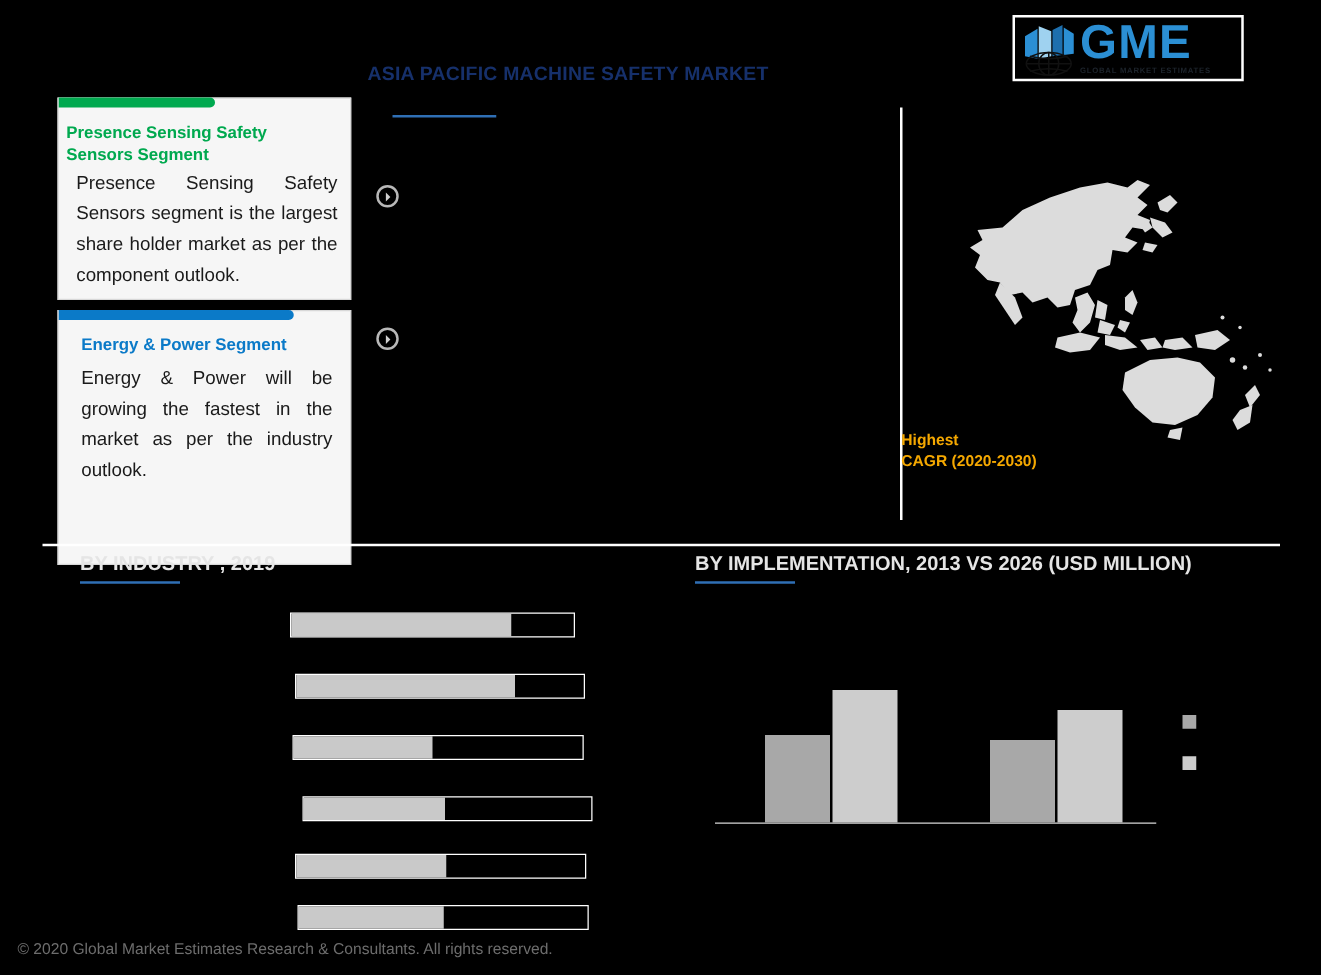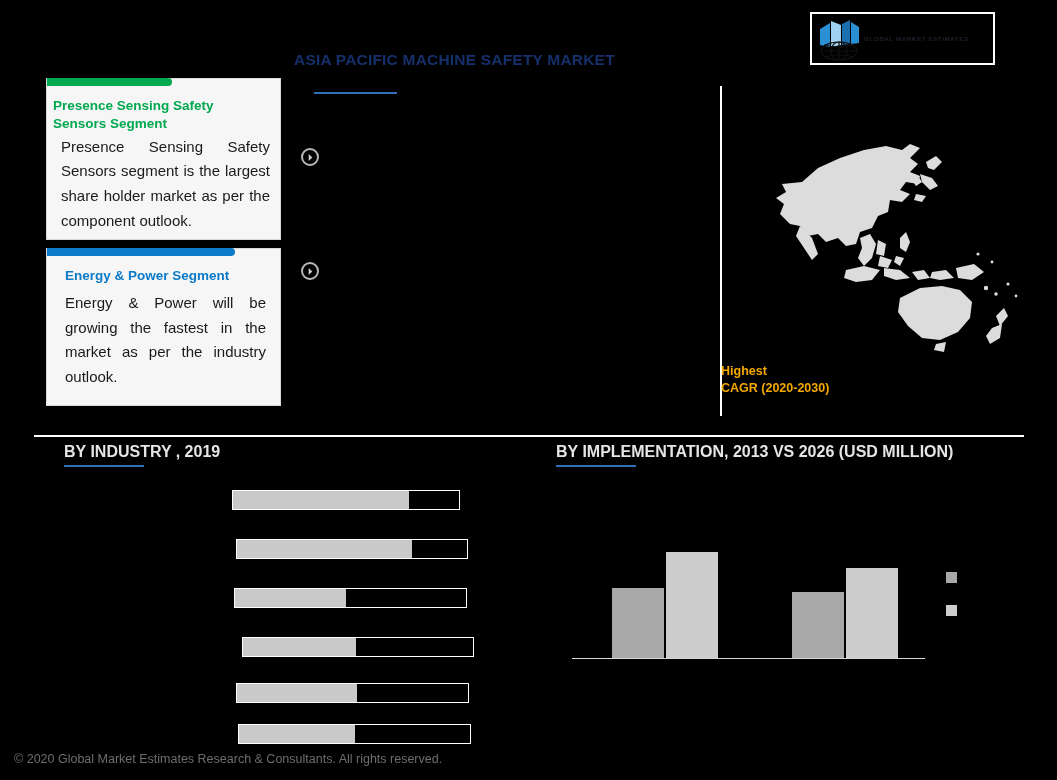"GME" div.logo-gme { html: none -> <div>GME</div> }
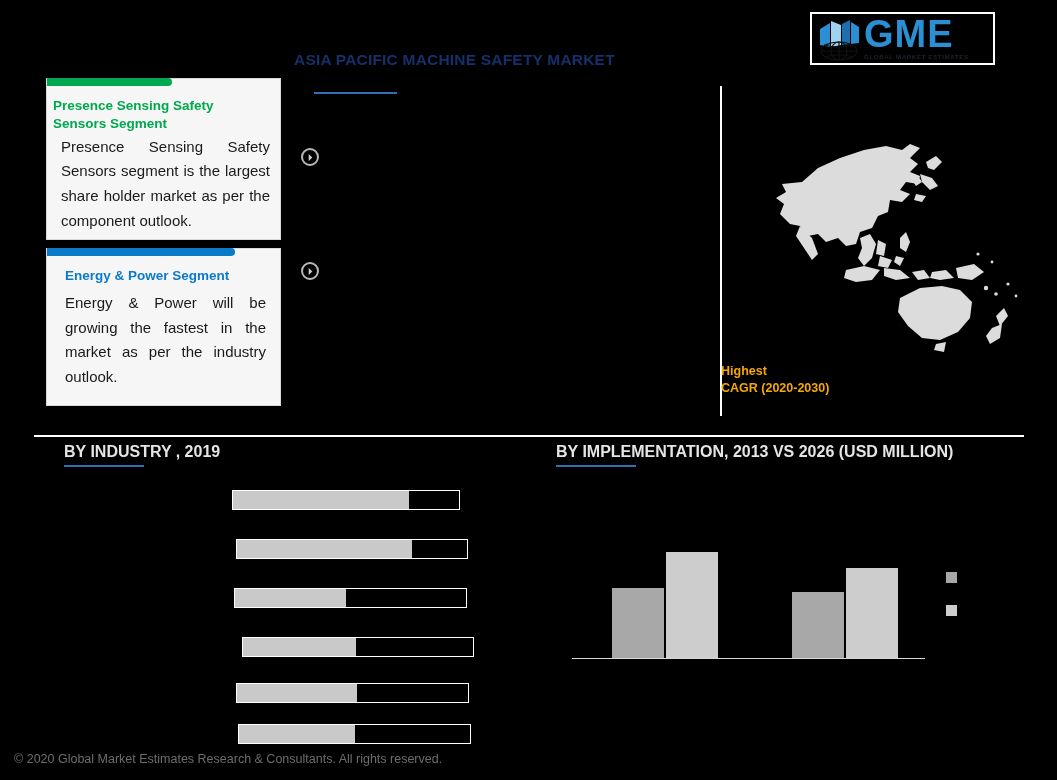"Energy & Power Segment" .card-2 { height: 158px -> 204px }
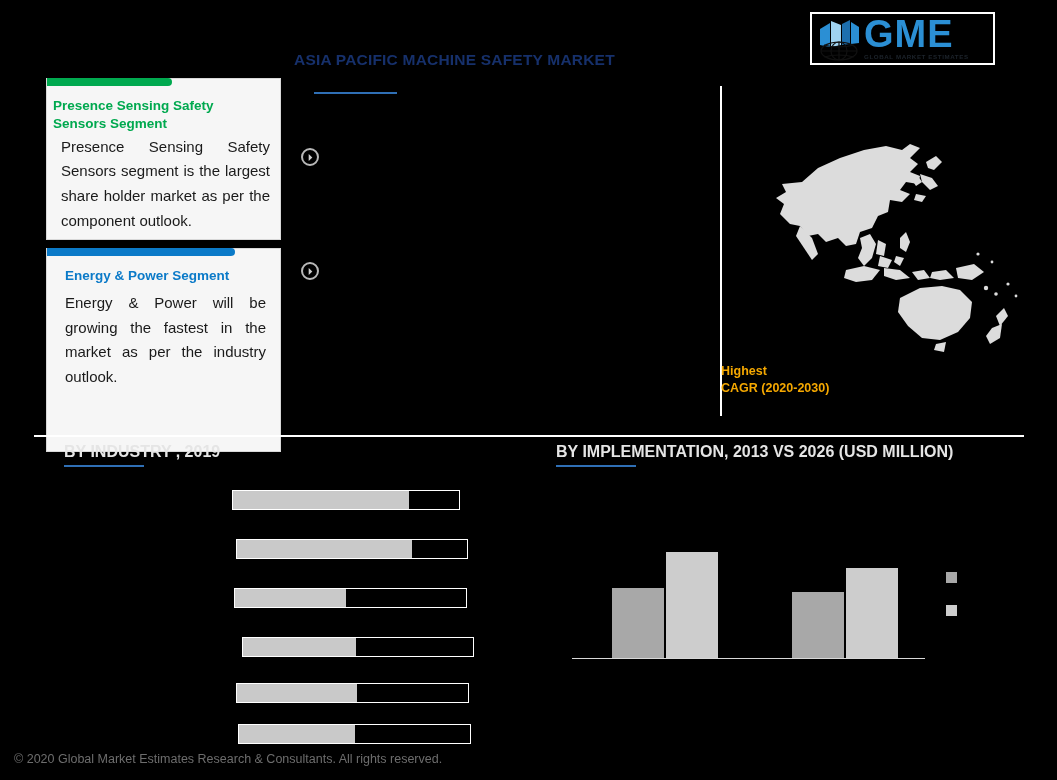"Highest" .cagr-label { top: 363px -> 344px }
